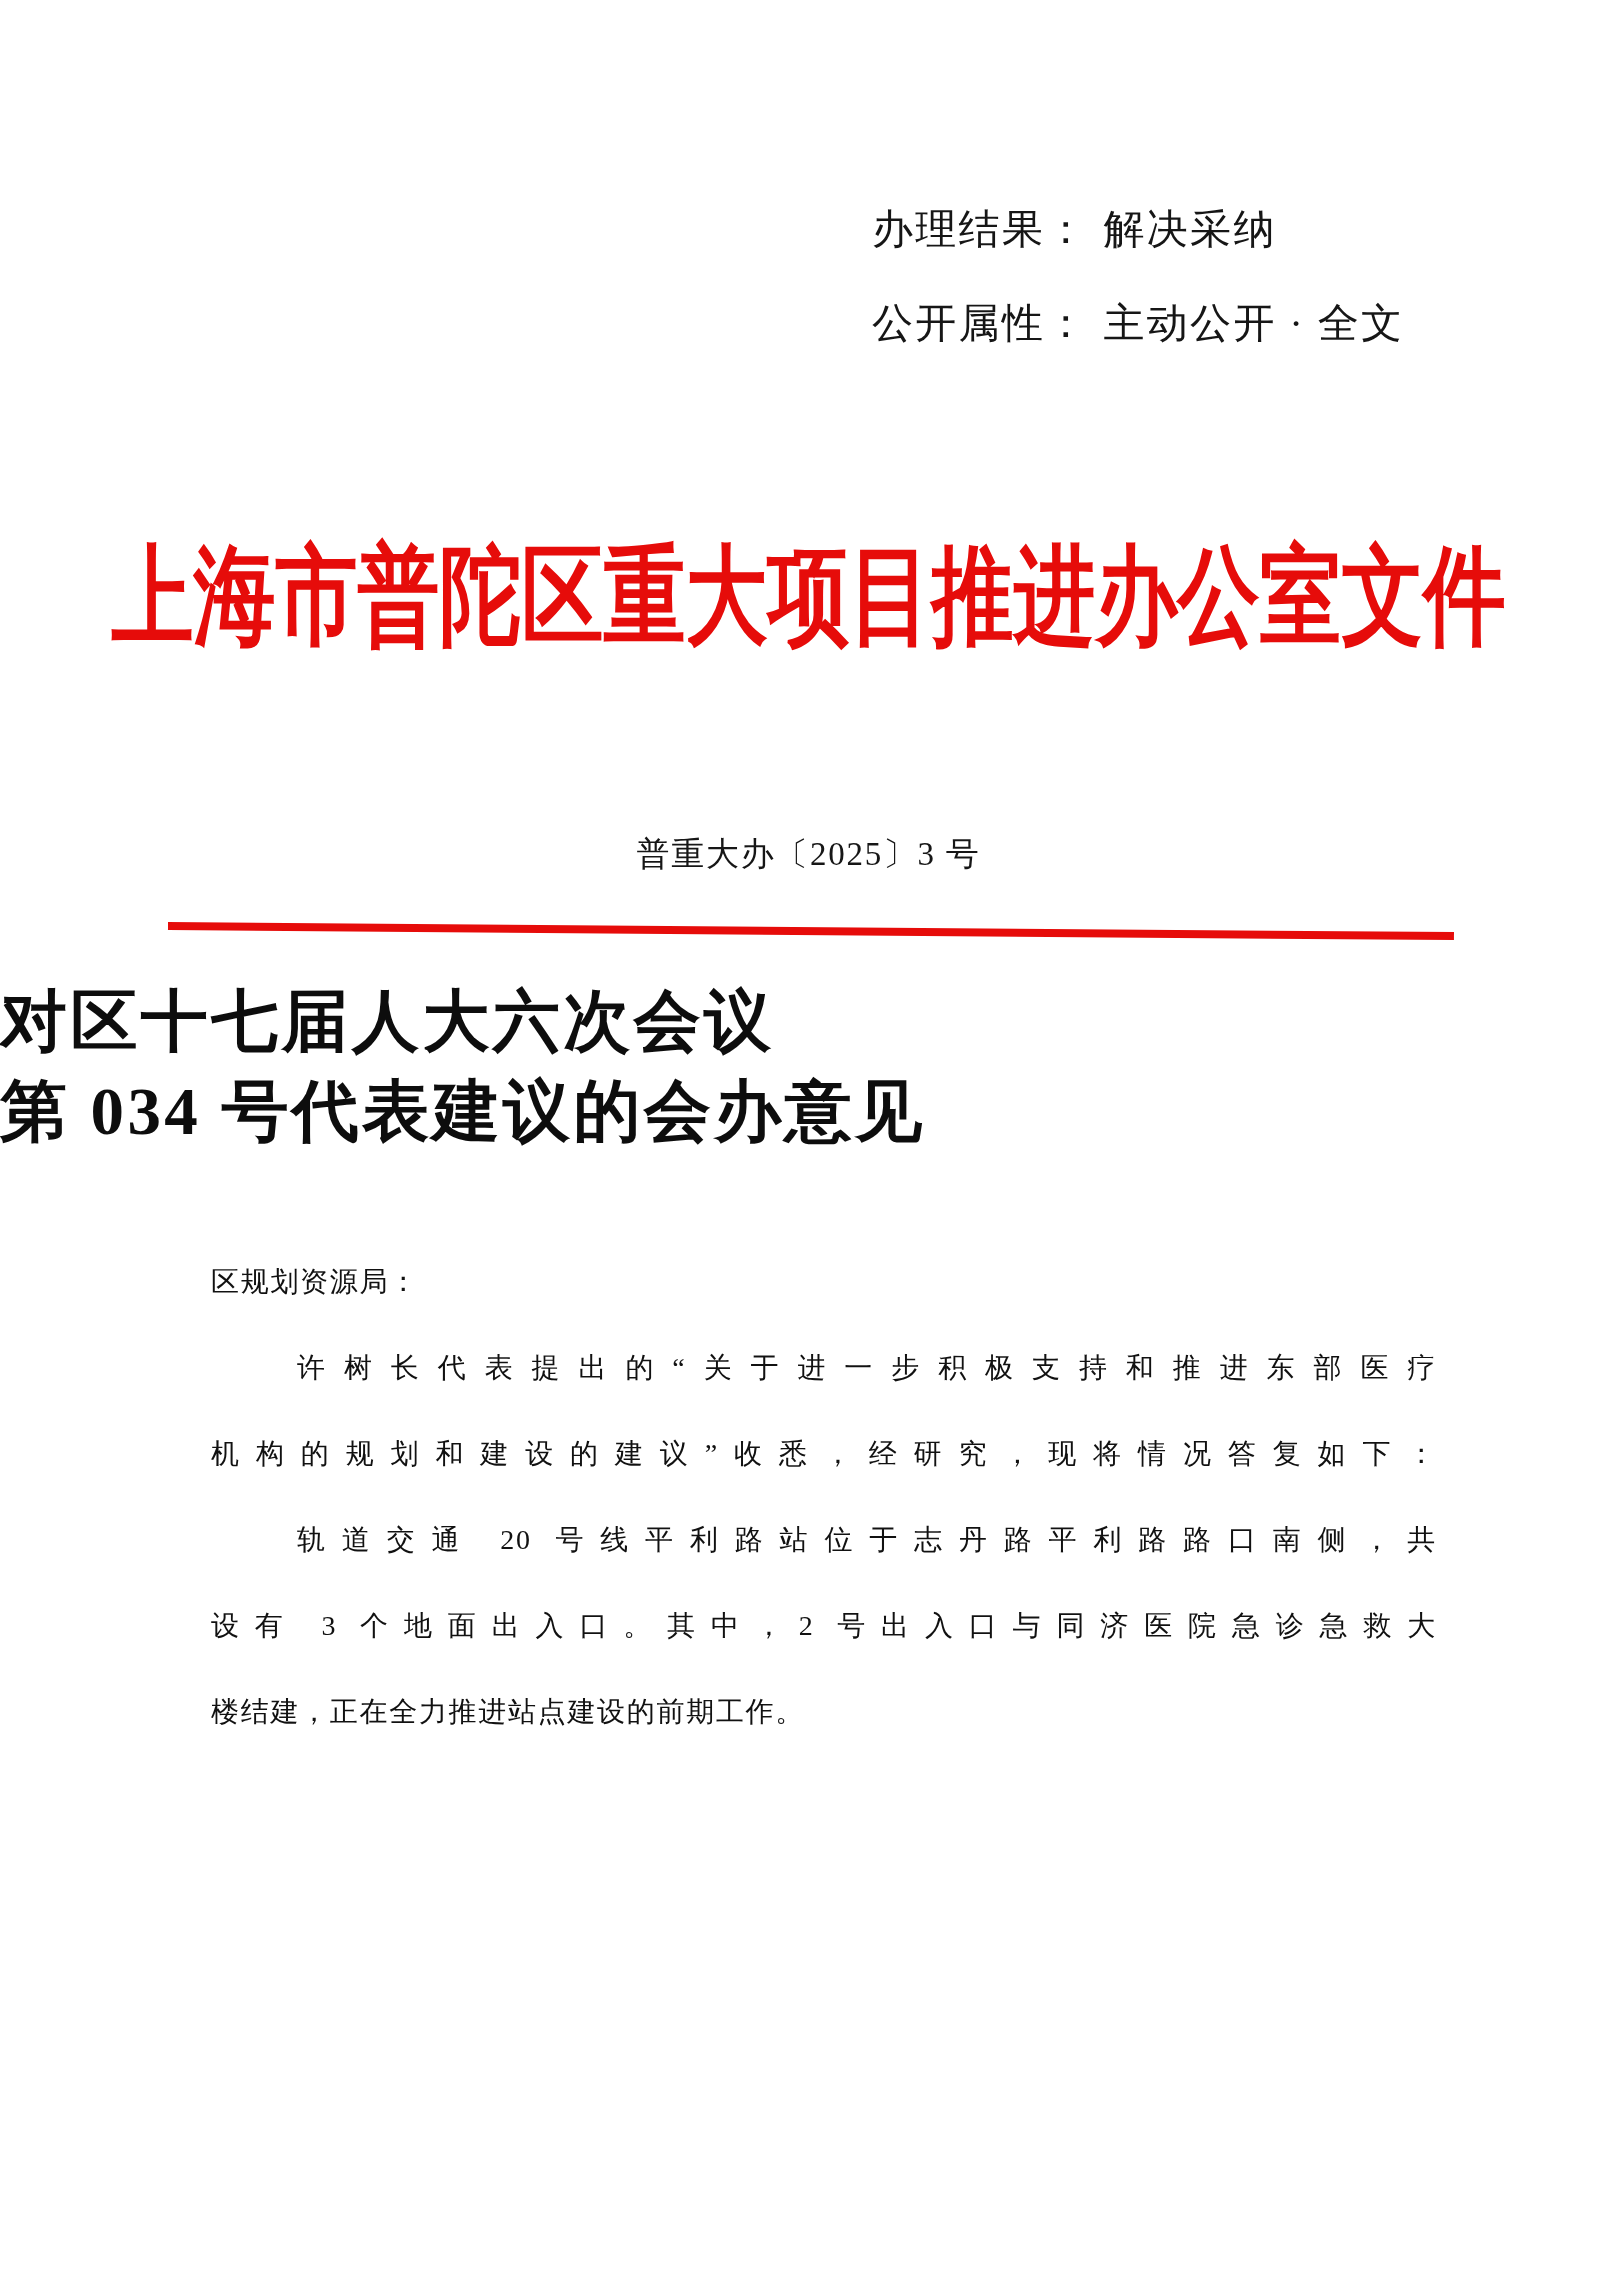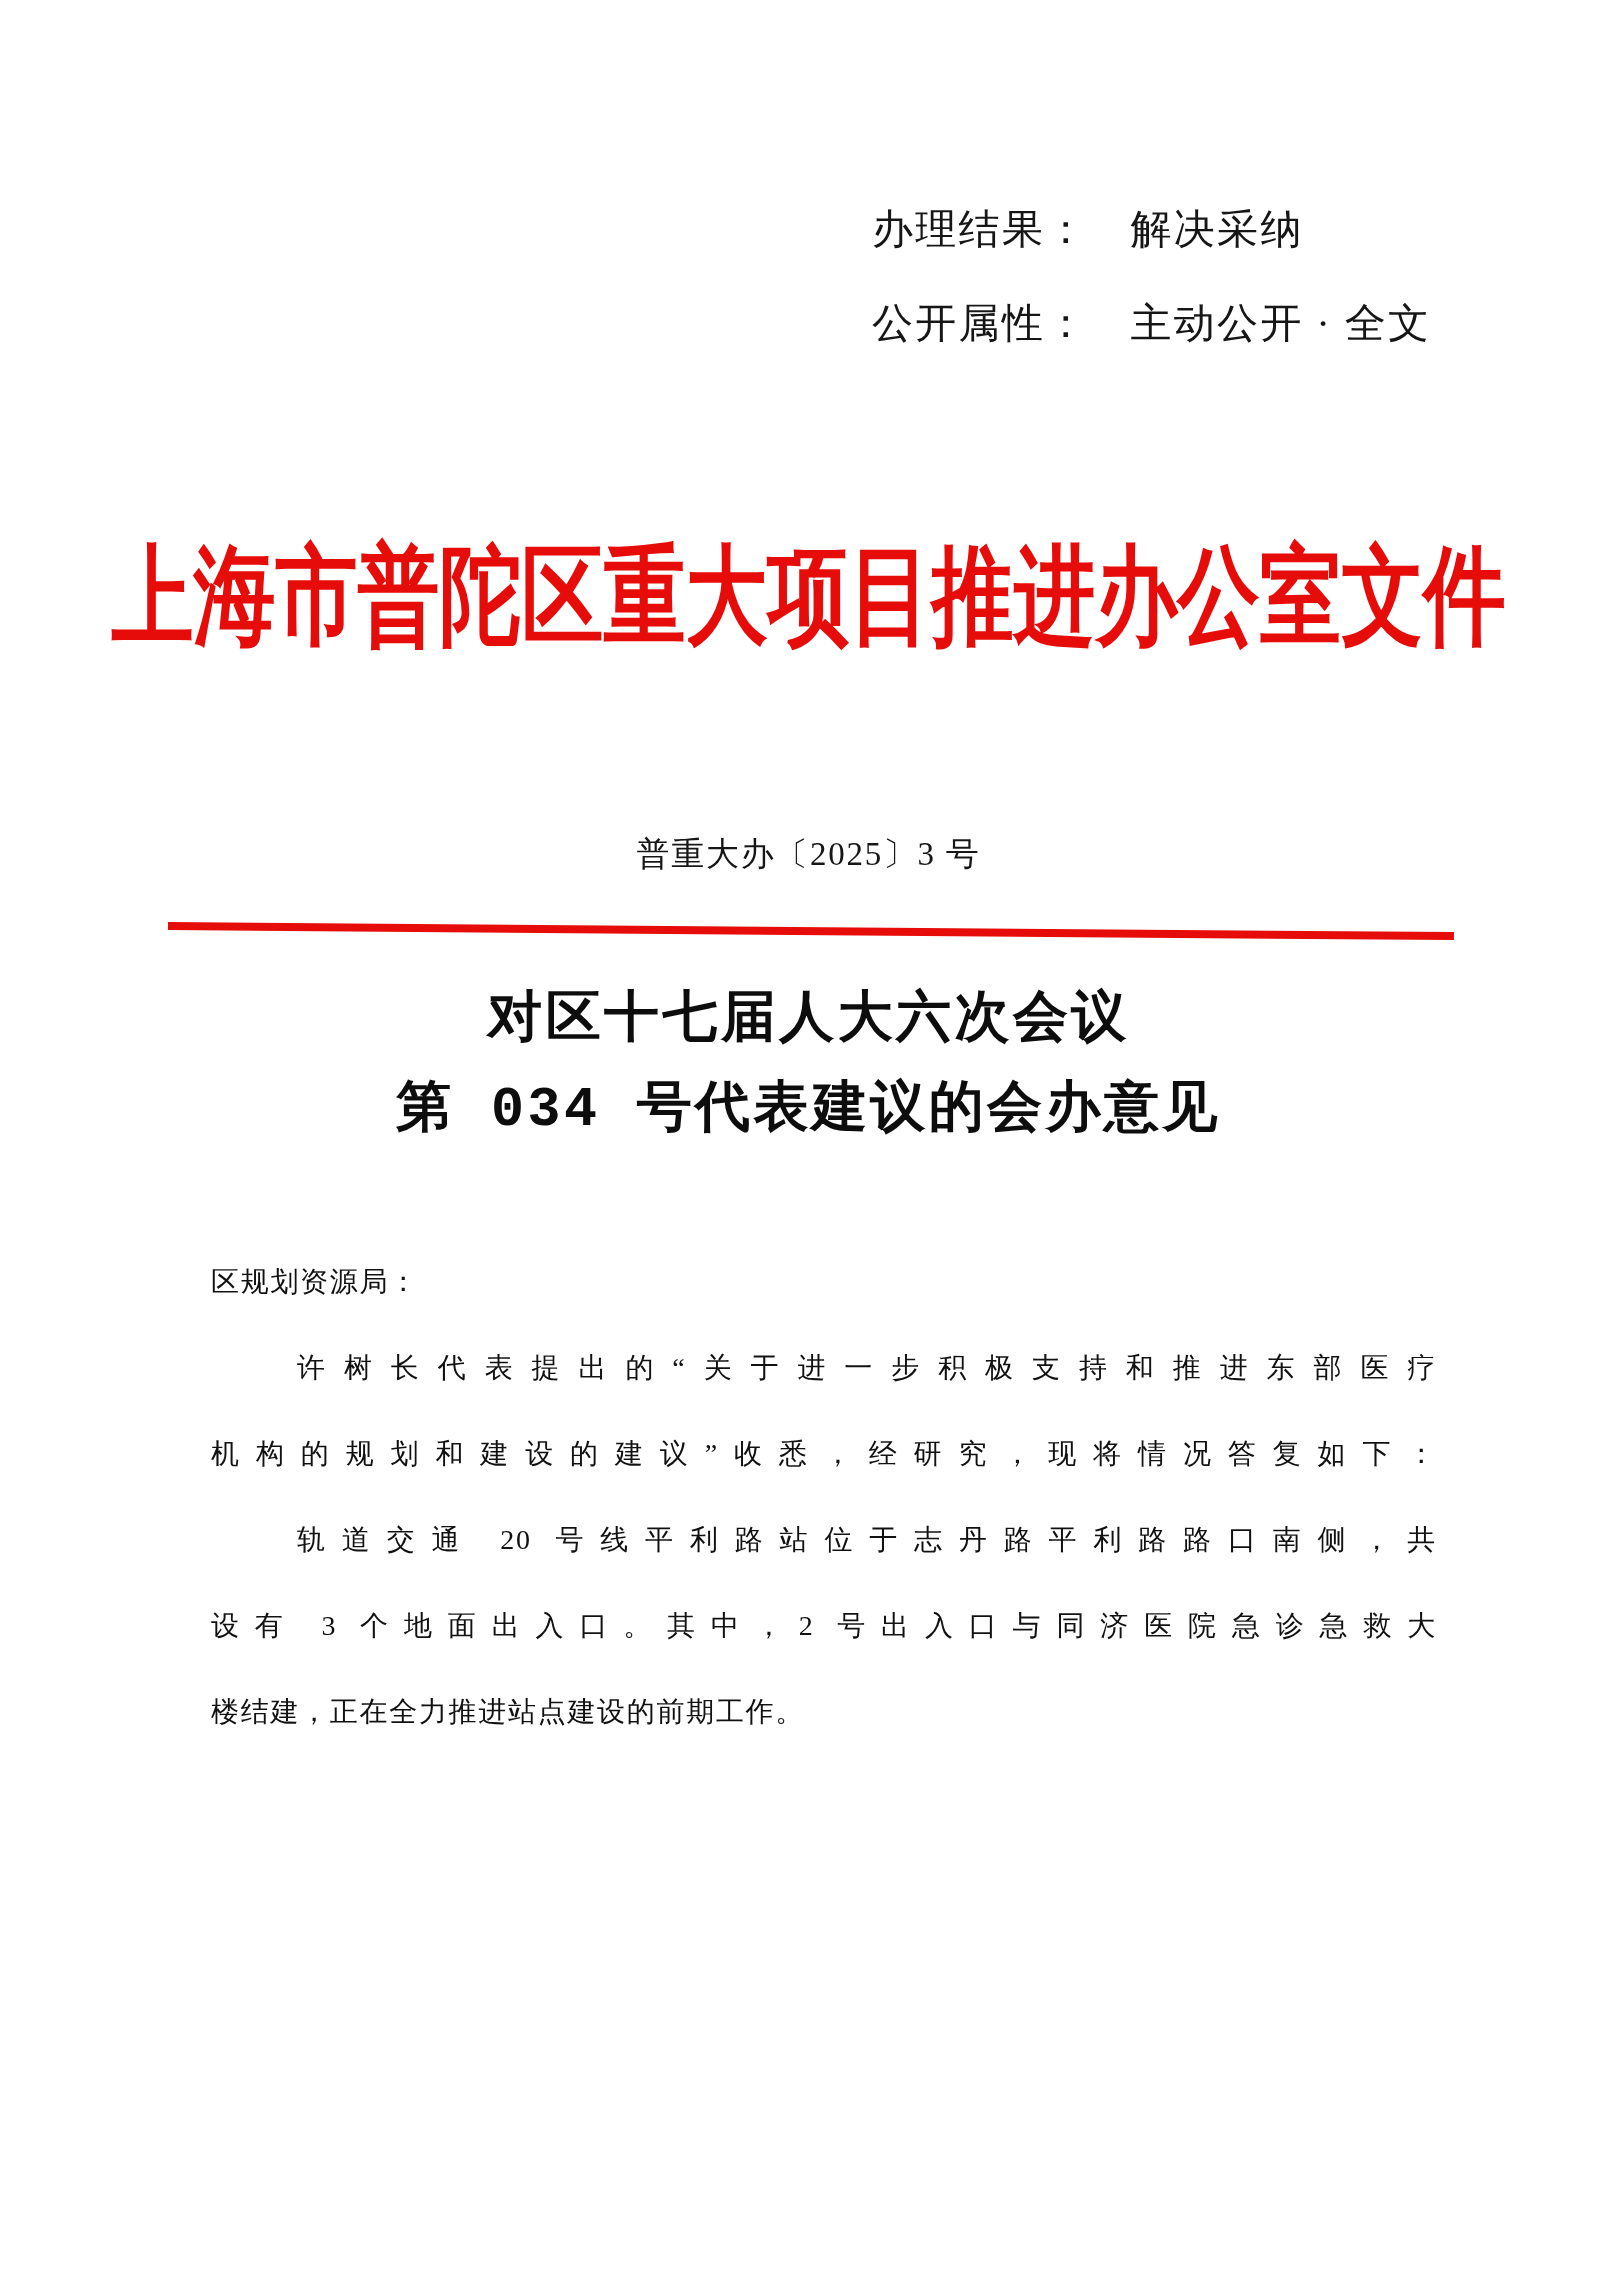"解决采纳" .meta-value { margin-left: 27px -> none }
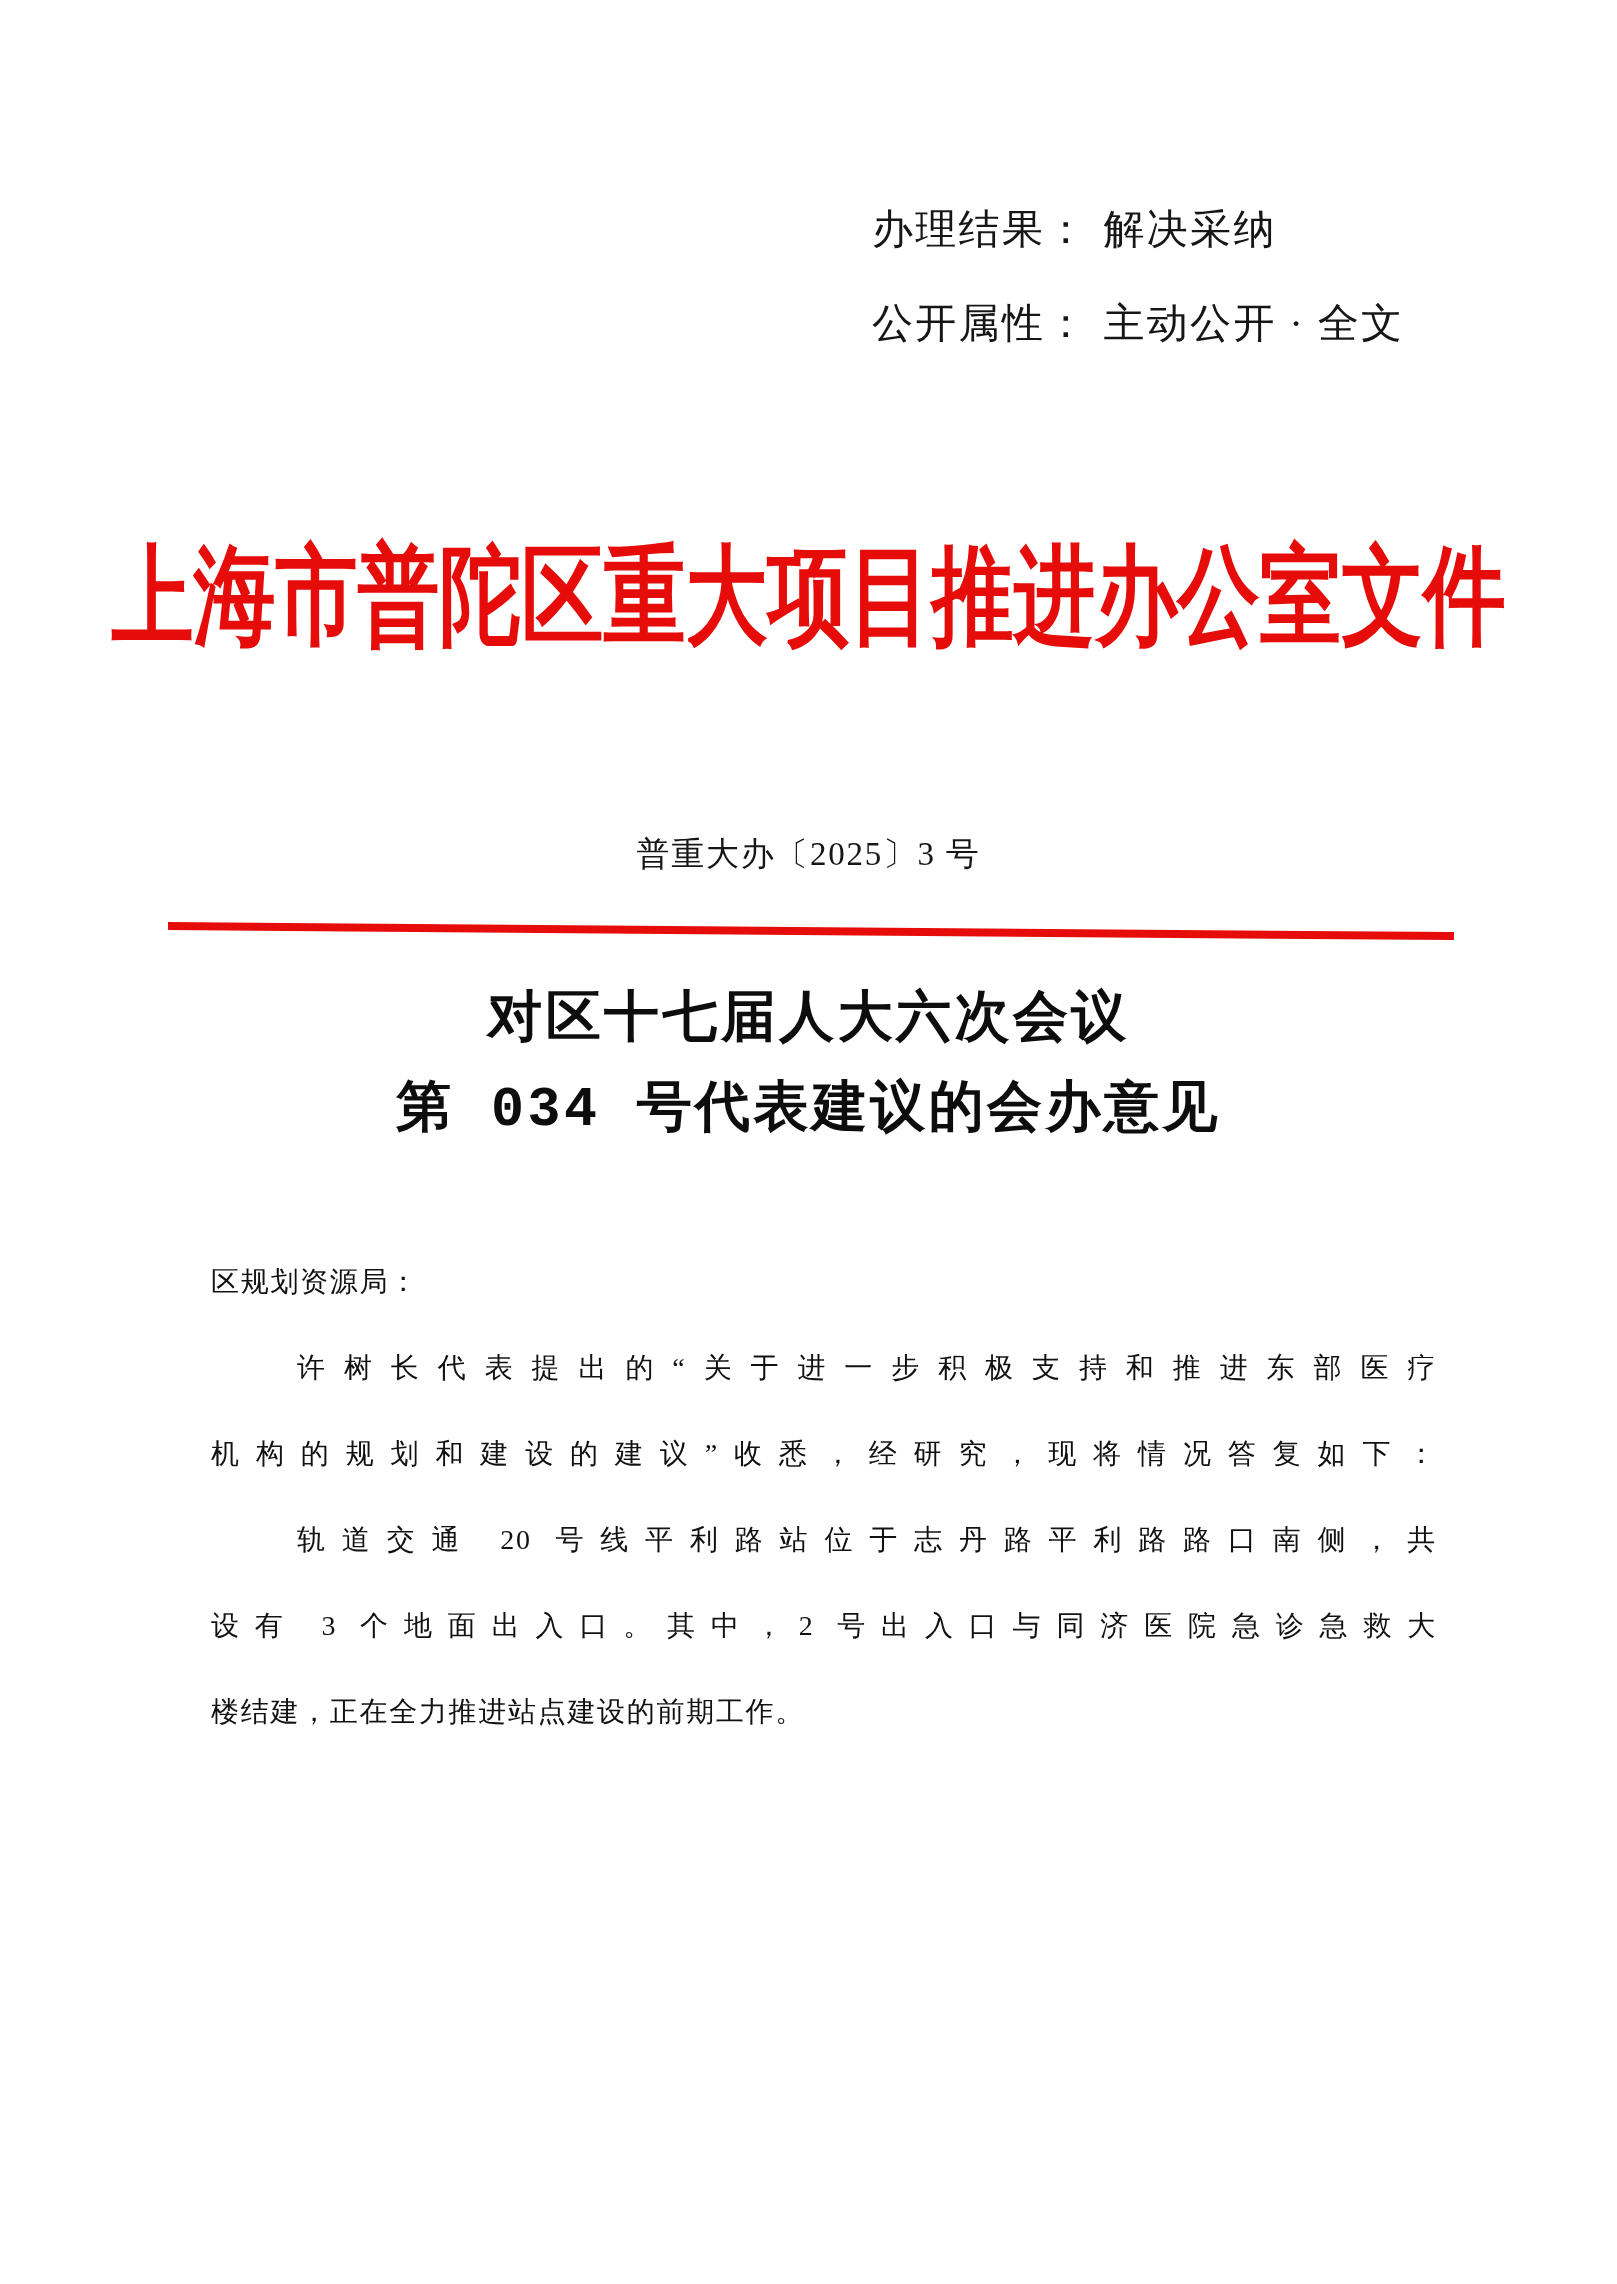"对区十七届人大六次会议" .doc-title { font-family: Liberation Mono, monospace -> none; font-size: 55px -> 67px; text-align: center -> none }
